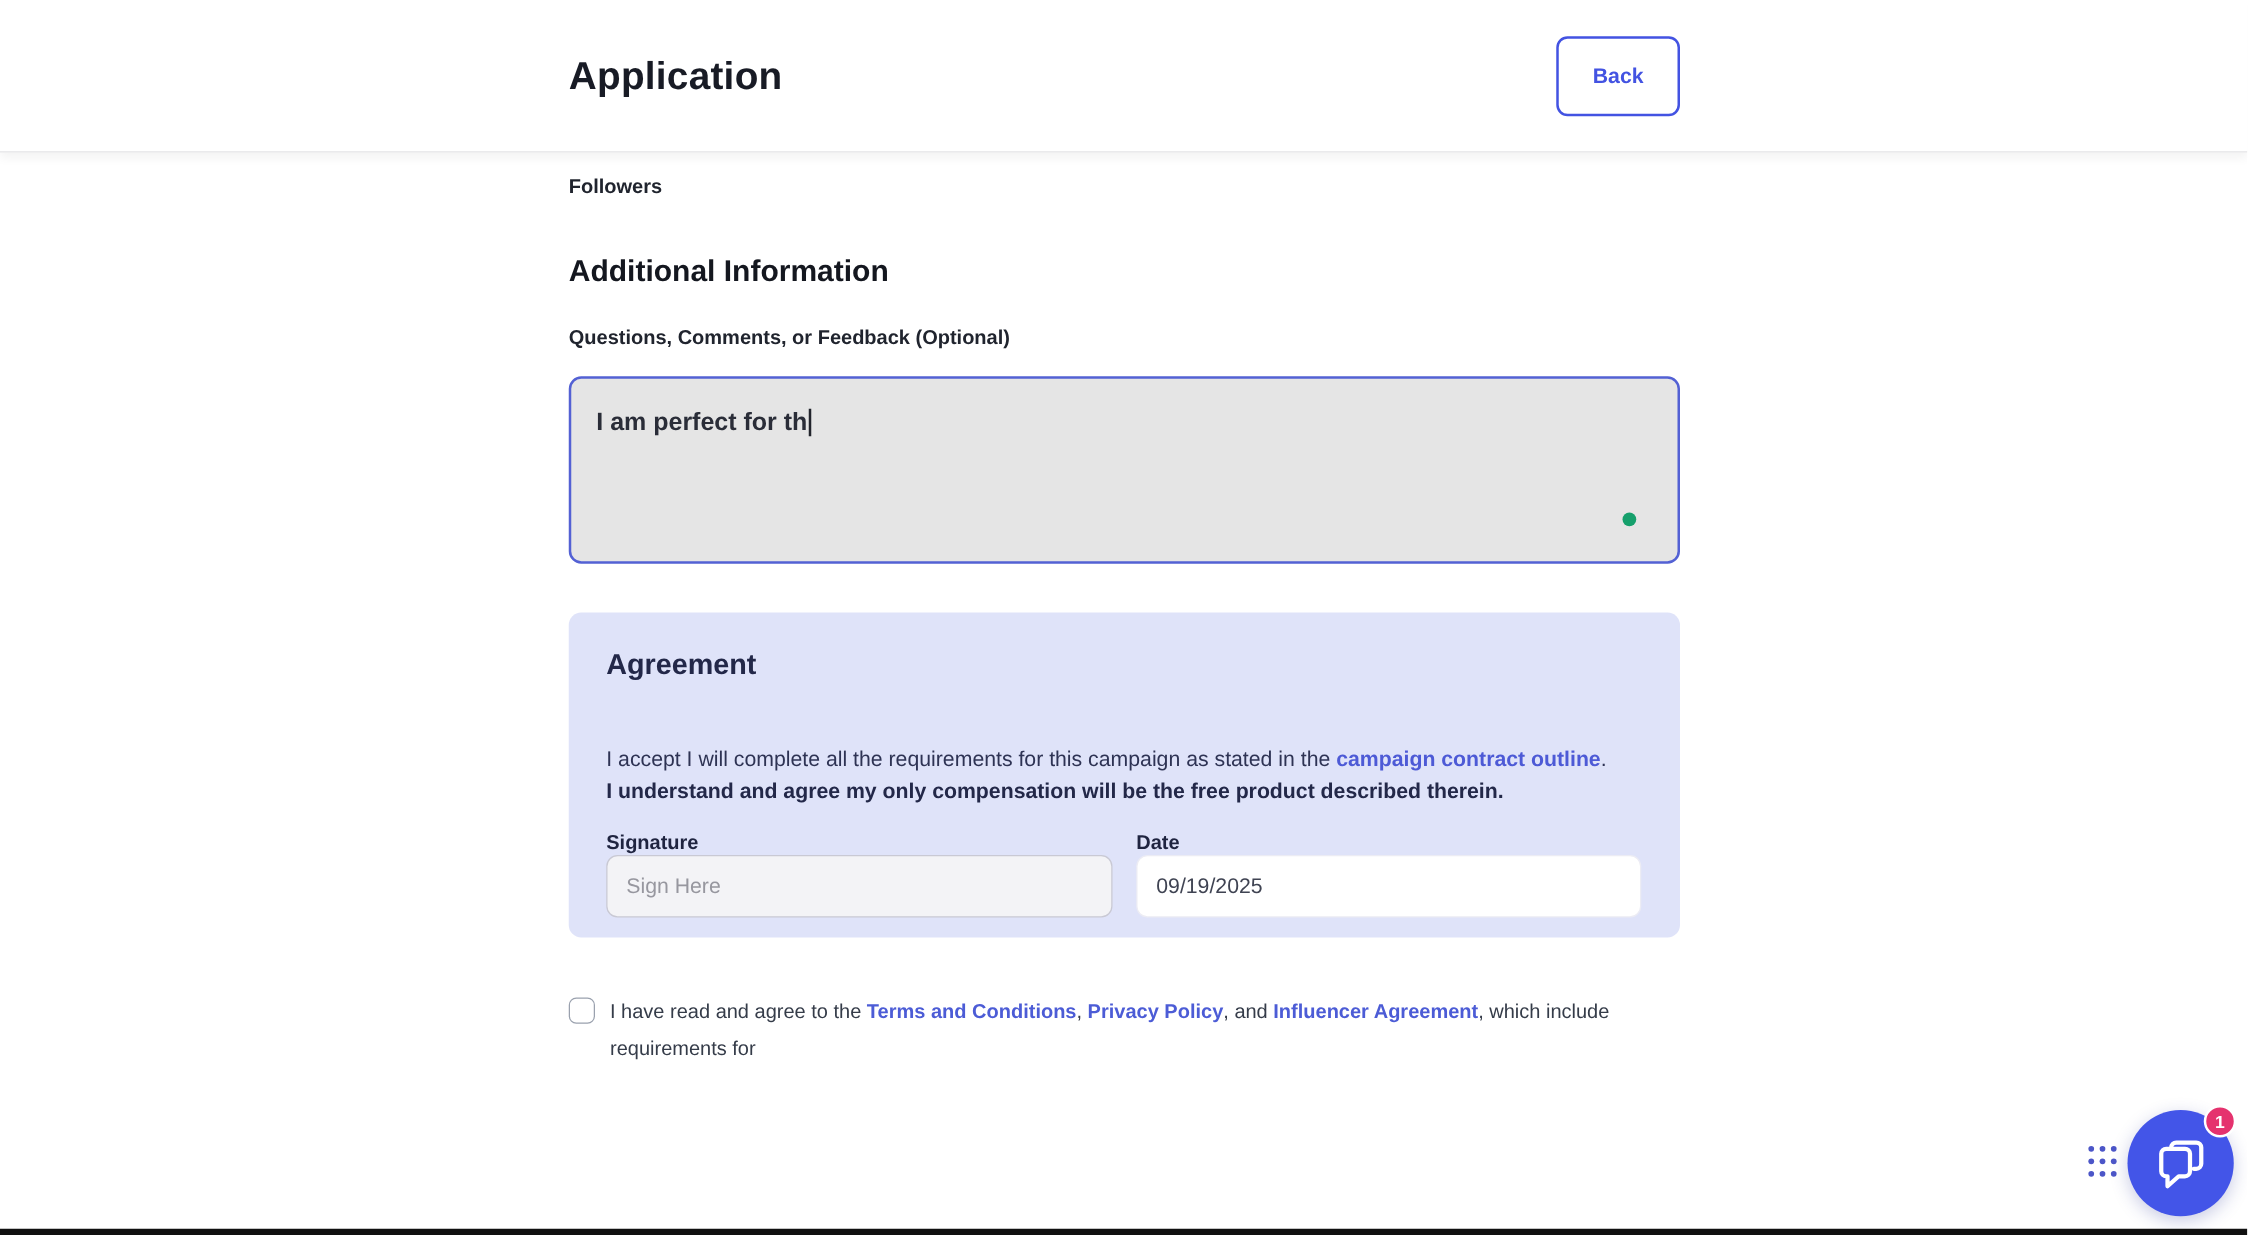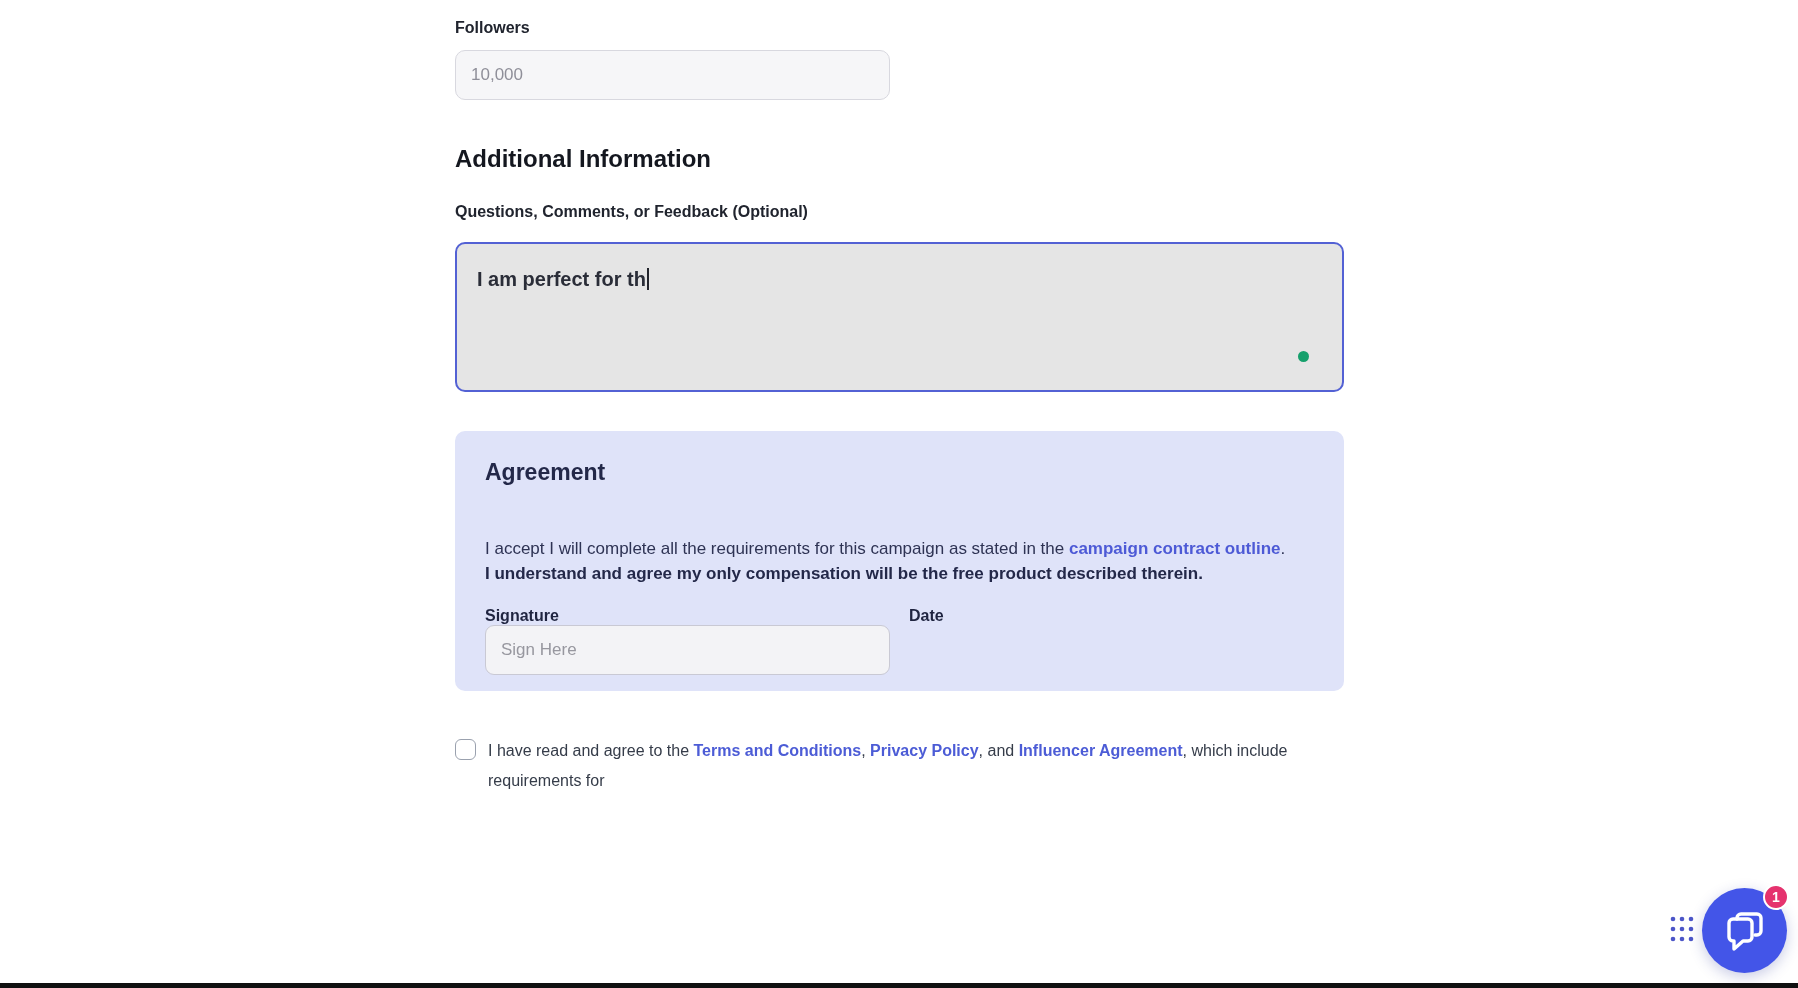"Application" header.header { html: none -> <header> <div> <h1>Application</h1> <button>Back</button> </div> </header> }
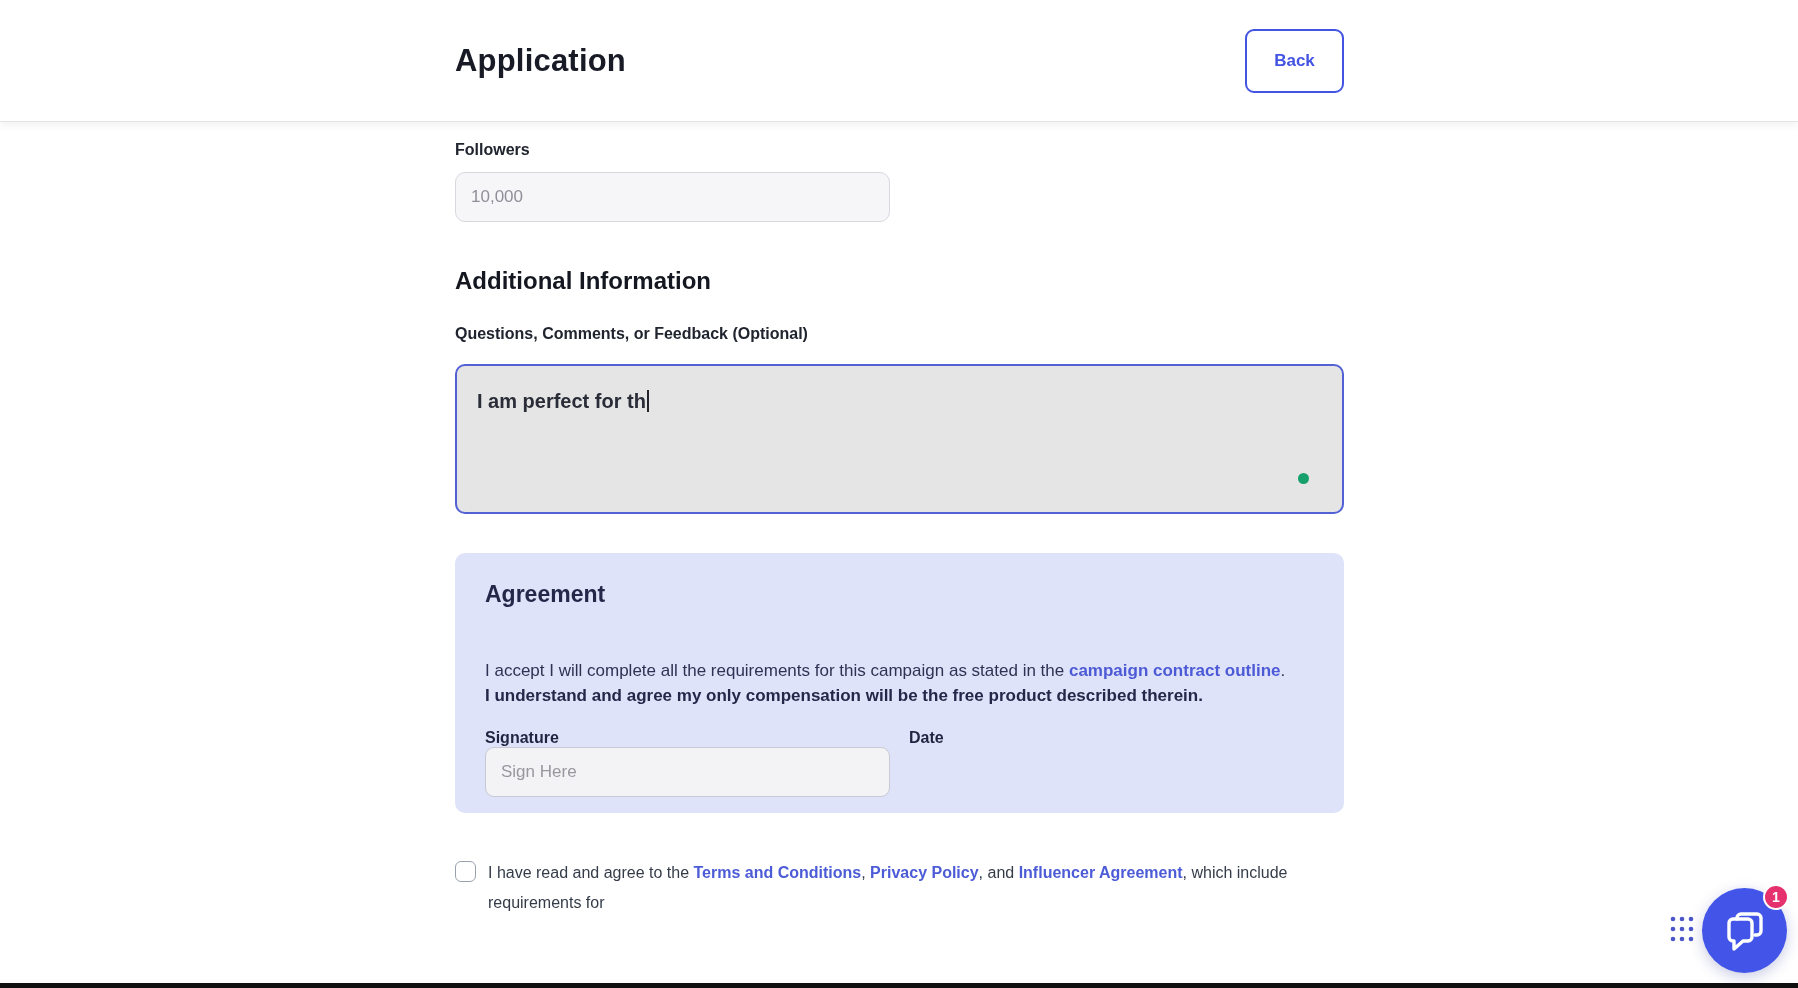"10,000" input.followers-input { html: <input> -> none }
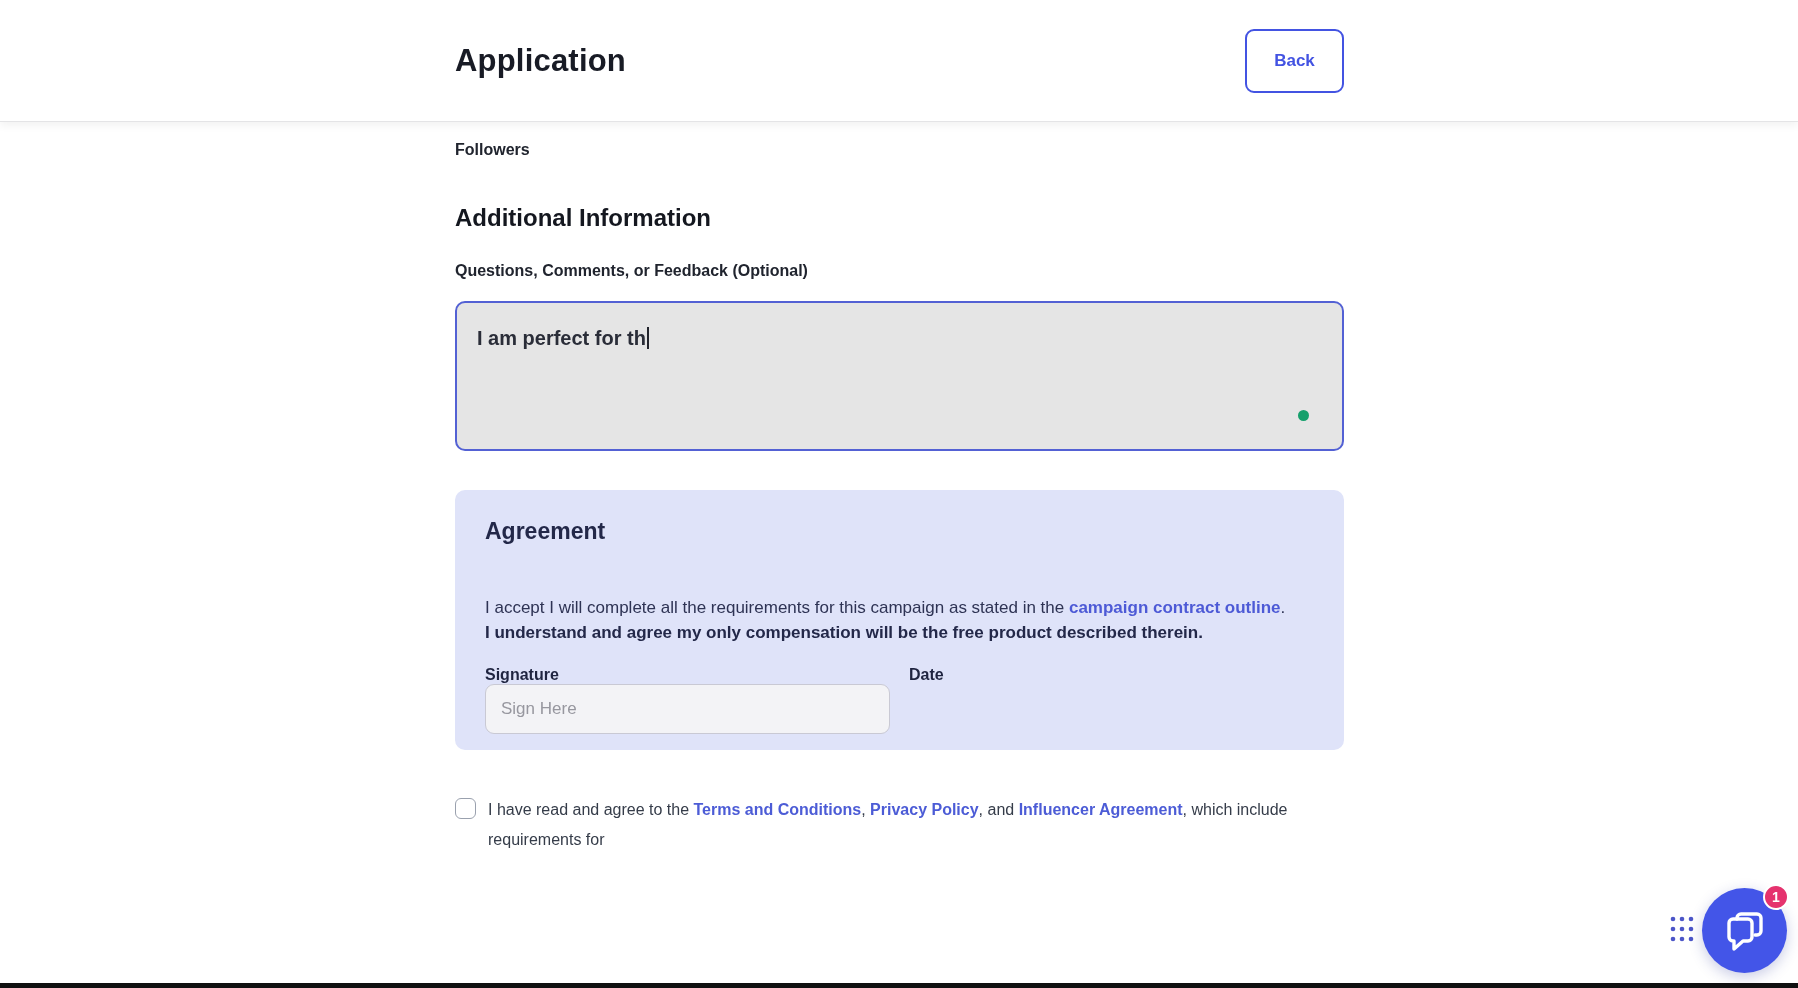"09/19/2025" input.date-input { html: none -> <input> }
